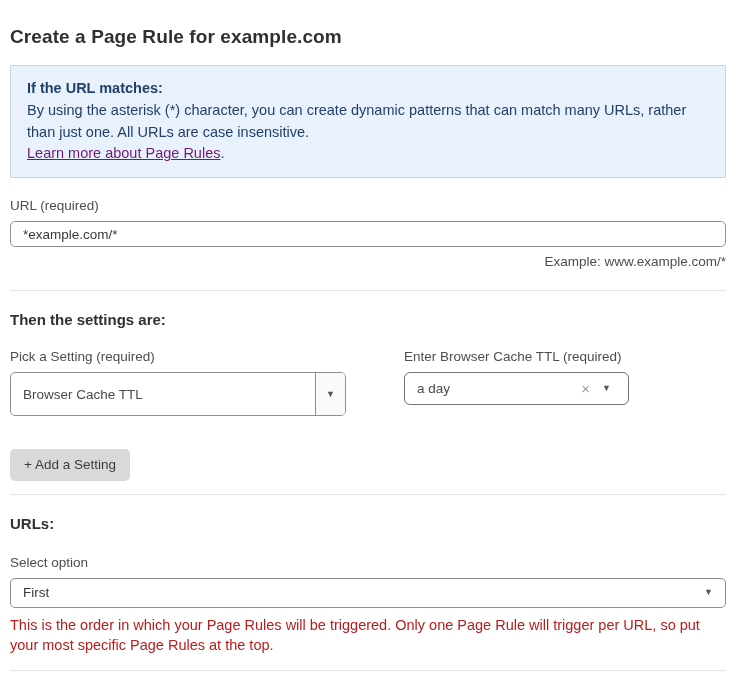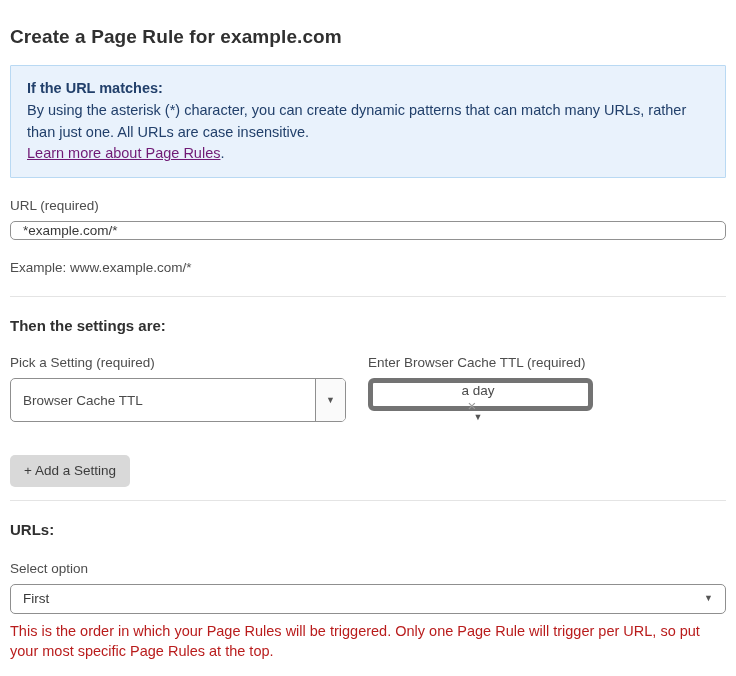"*example.com/*" .text-input { height: 19px -> 26px }
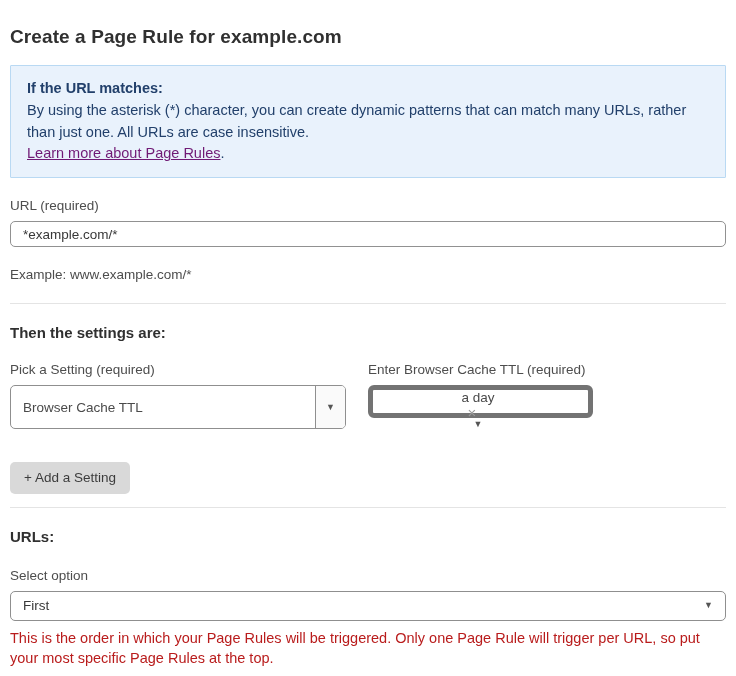"Example: www.example.com/*" .hint-text { margin-top: 20px -> 7px; text-align: none -> right }
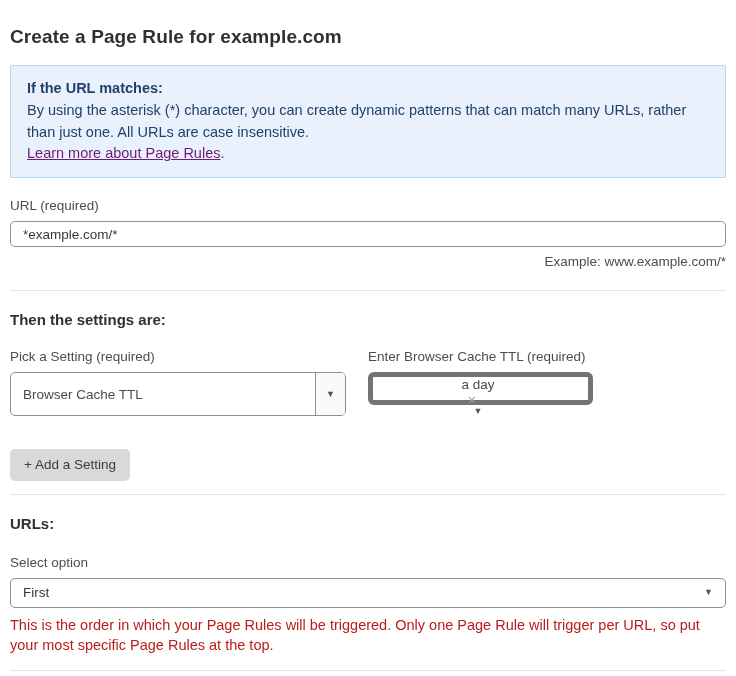"Pick a Setting (required)" .settings-row { gap: none -> 36px }
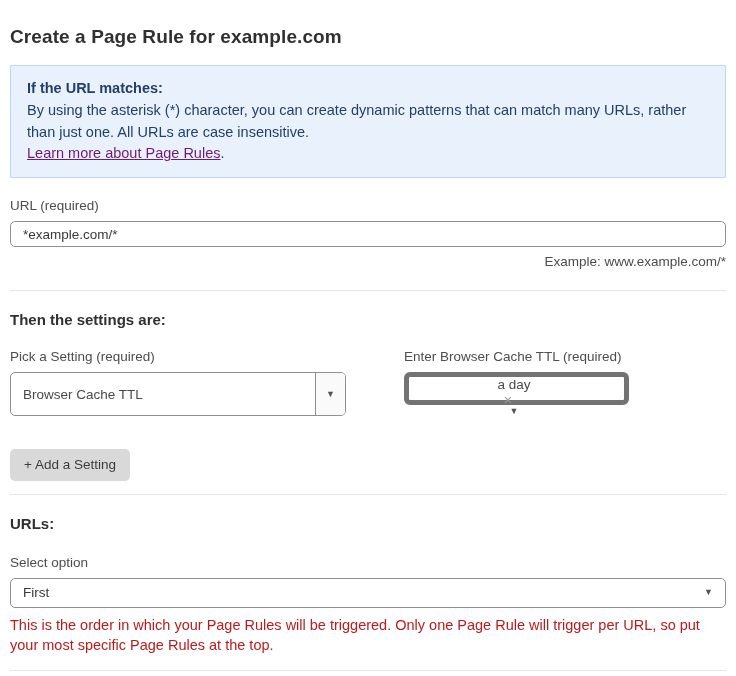"a day" .select-pill { border: 5px solid #737373 -> 1px solid #737373; flex-direction: column -> none }
